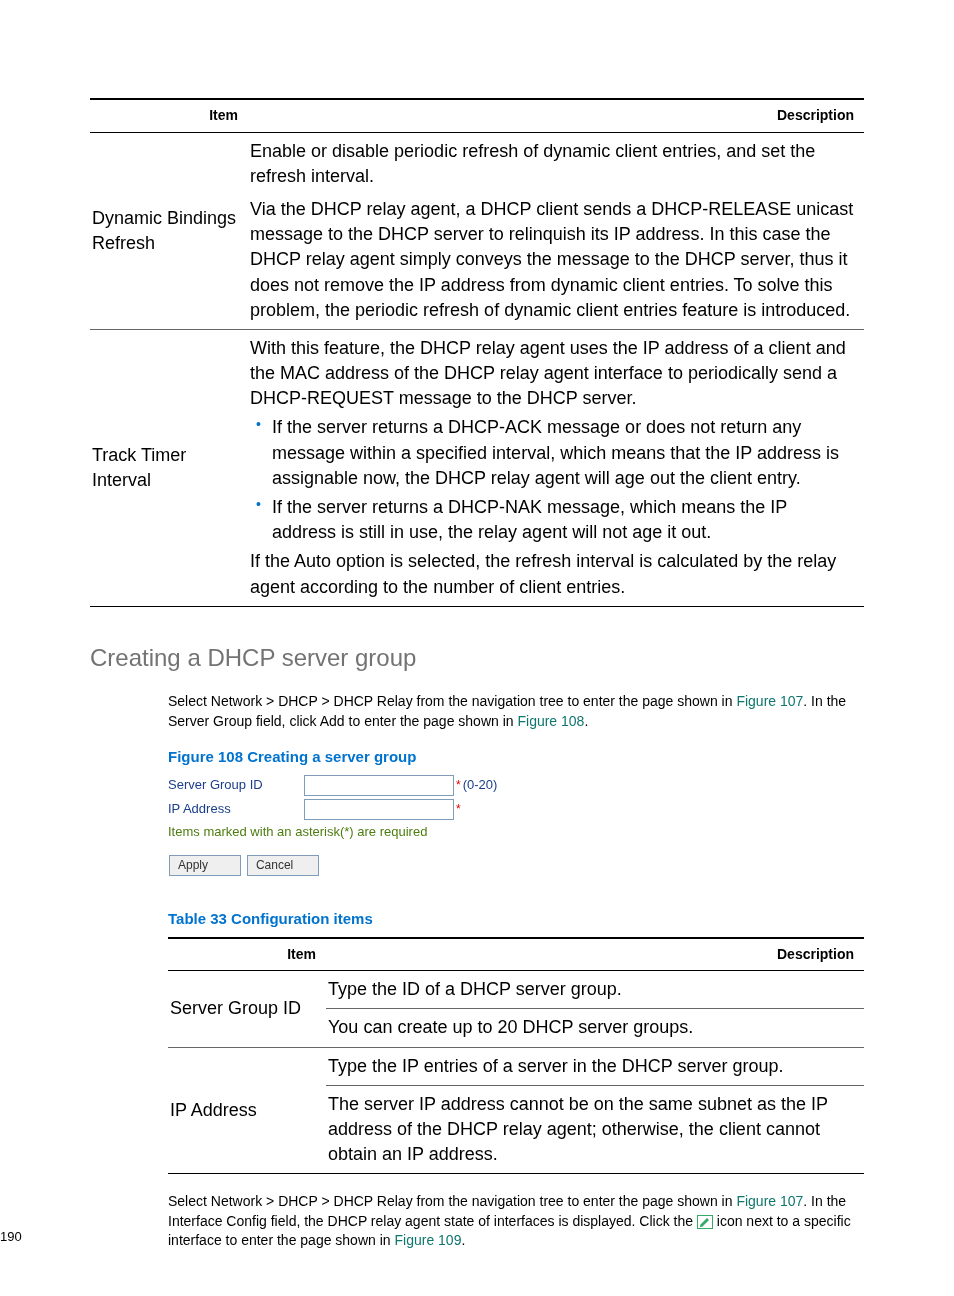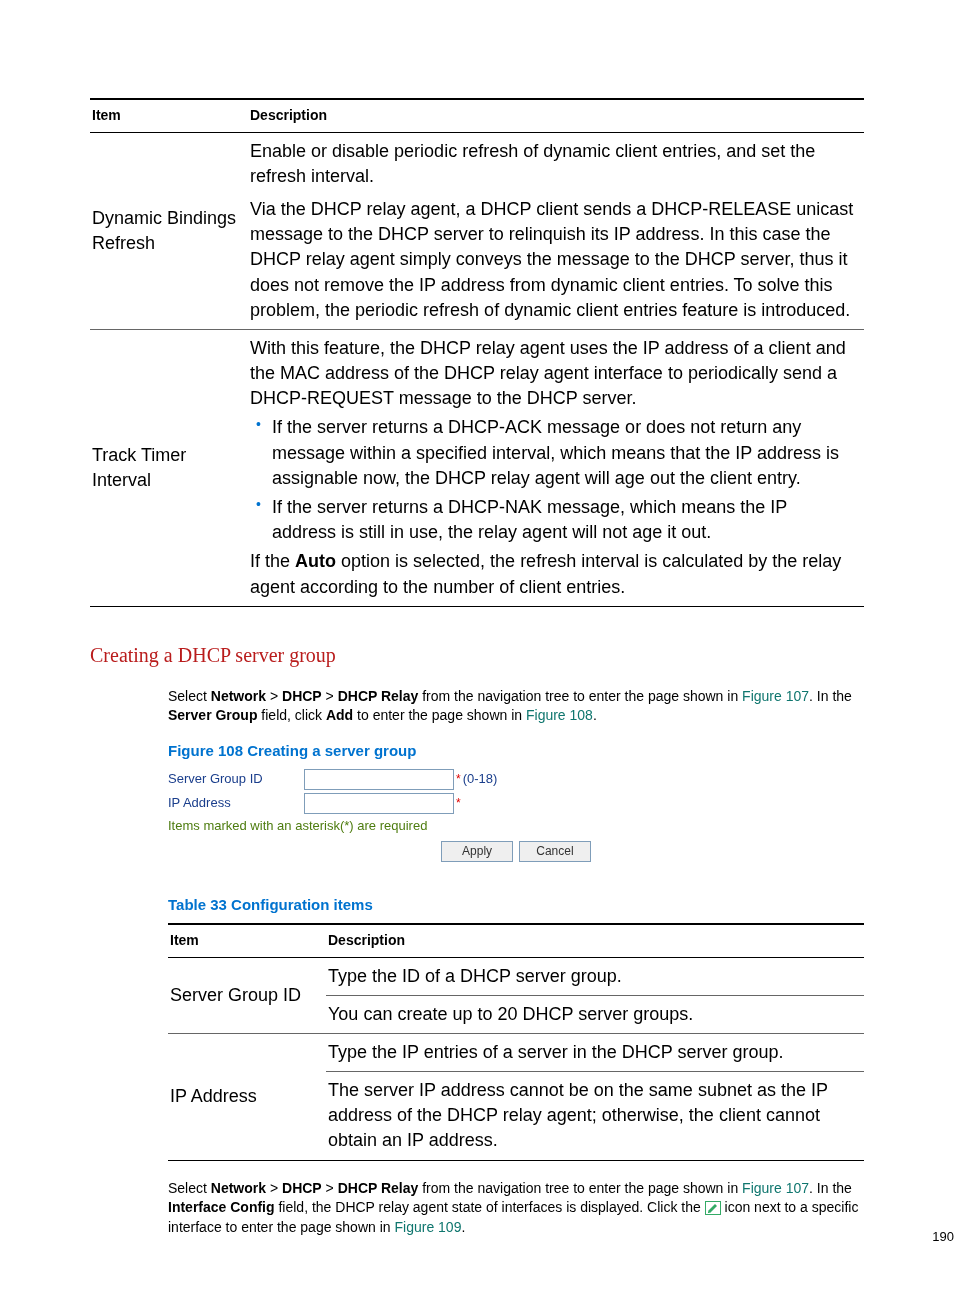"Item" table.doc th { text-align: left -> right }
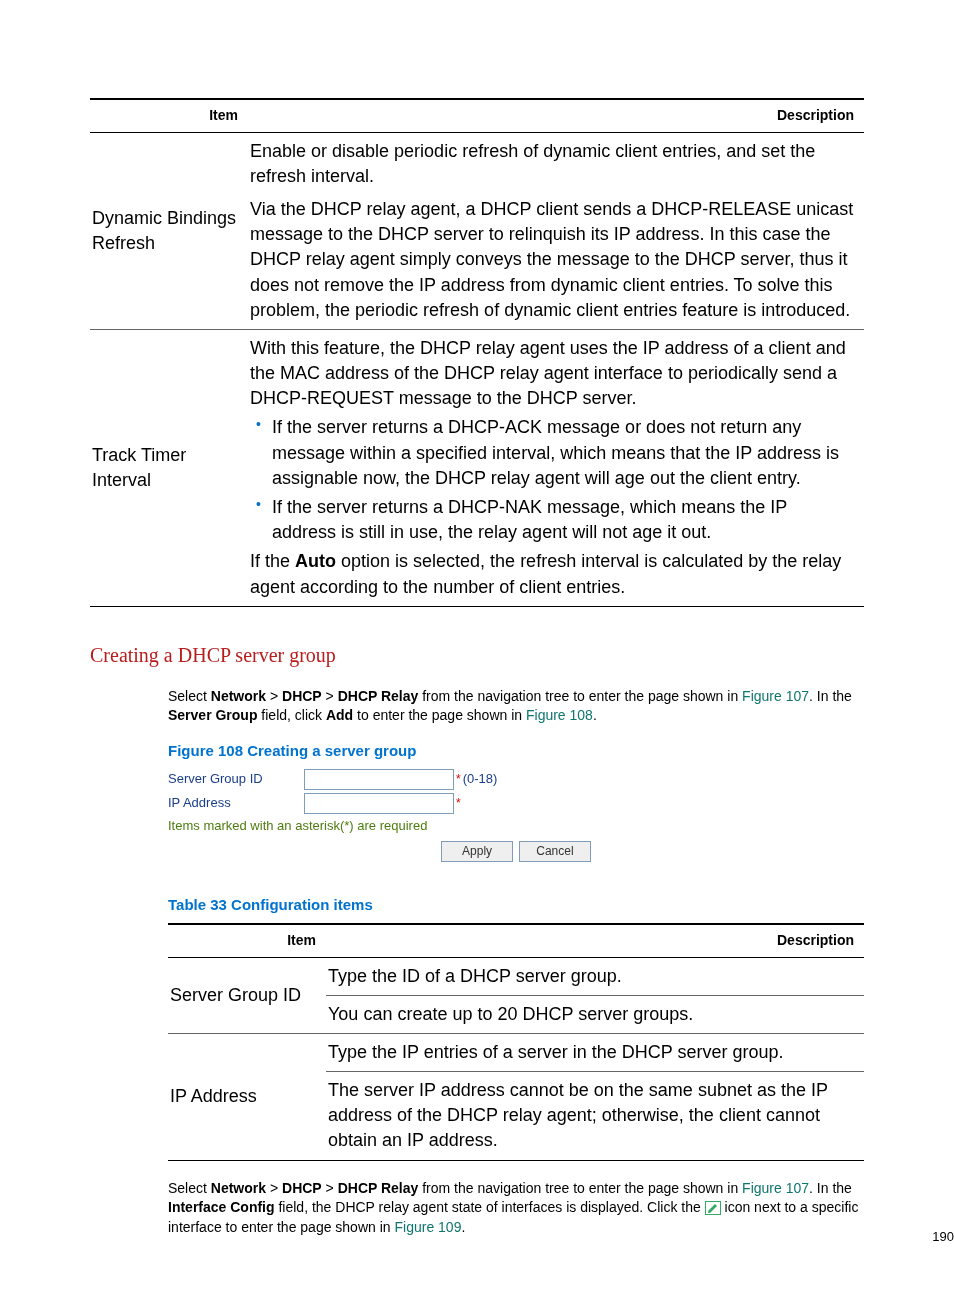"Auto" .bold { font-weight: bold -> normal }
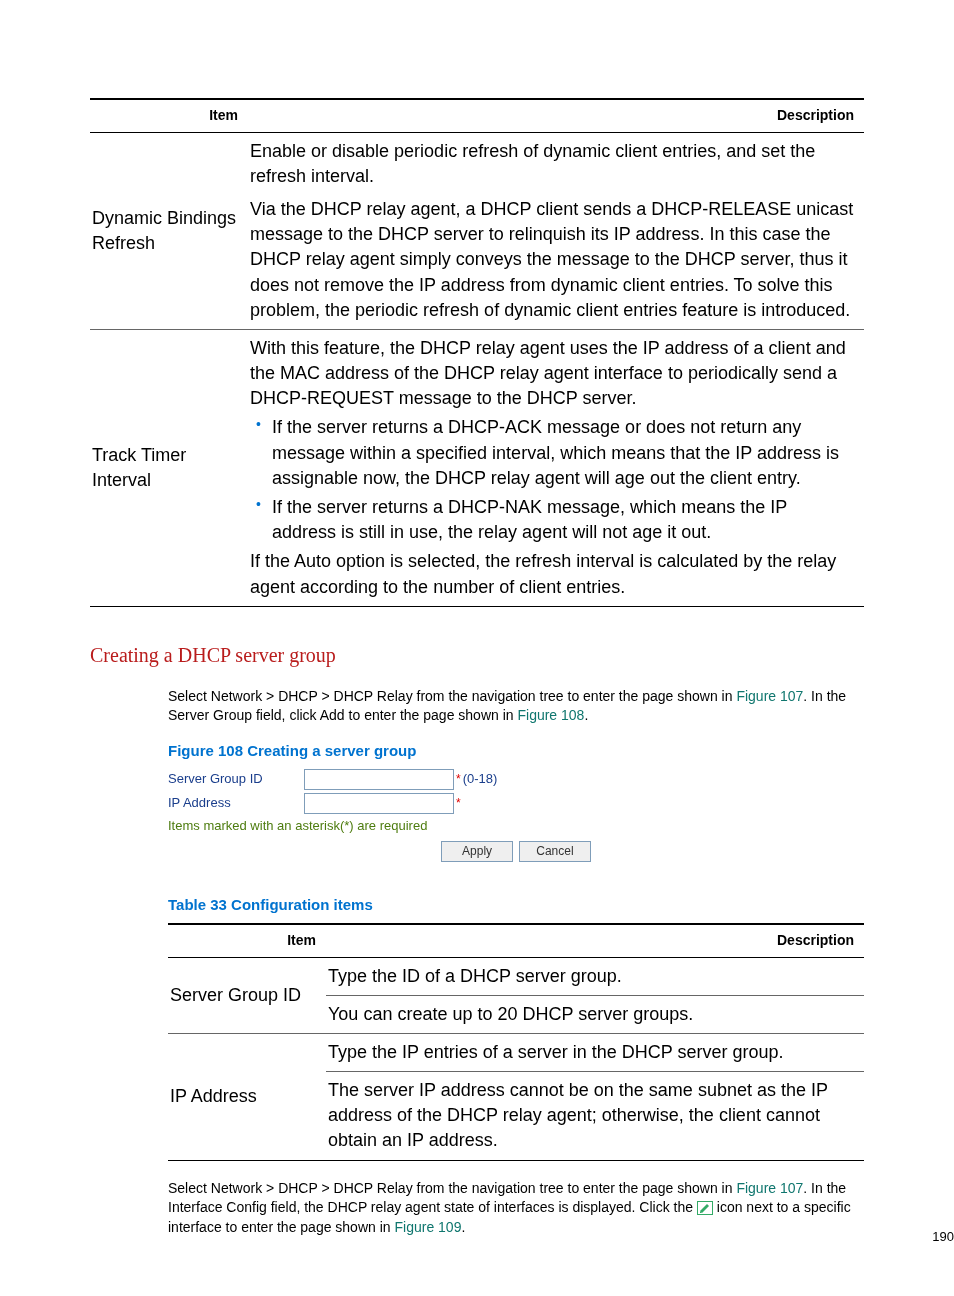"Creating a DHCP server group" h2 { color: #b91c1c -> #737373; font-family: Liberation Serif, serif -> Liberation Sans, sans-serif; font-size: 20px -> 24px }
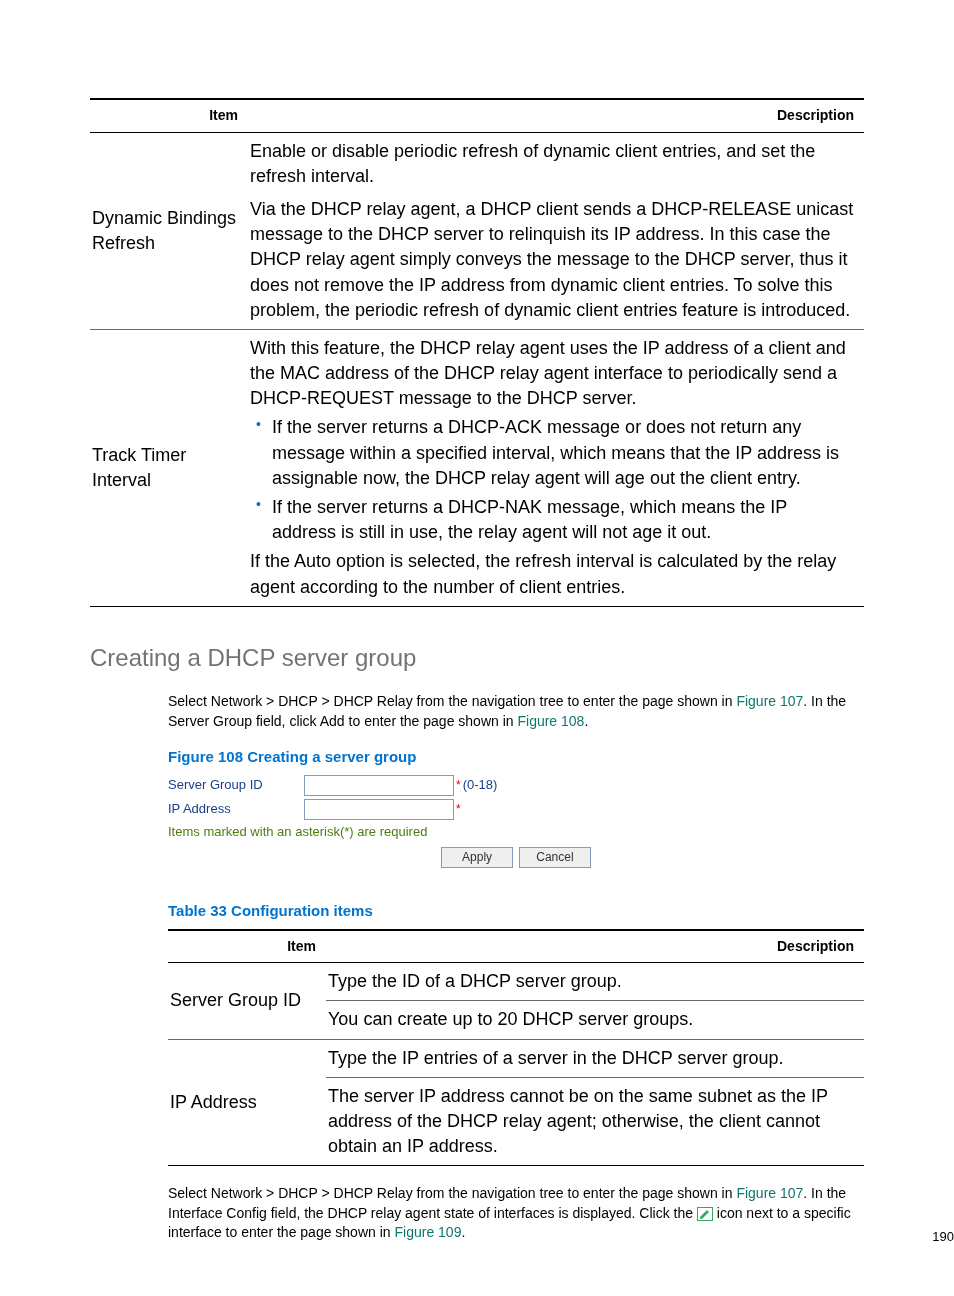"(0-18)" span.hint { text: 0-18 -> 0-20 }
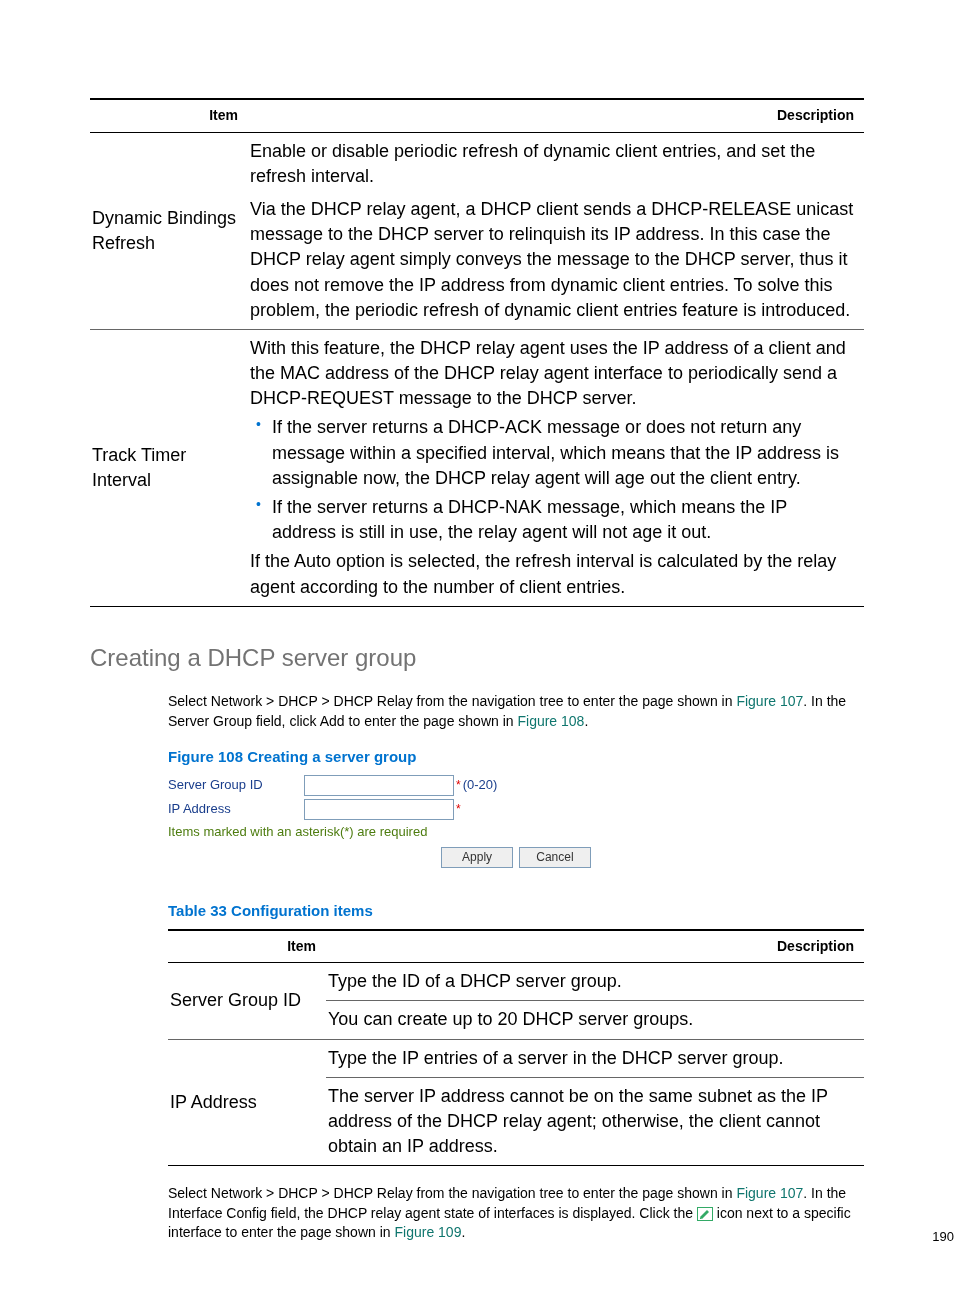"Apply Cancel" .btn-row { margin-top: 6px -> 14px; text-align: center -> none }
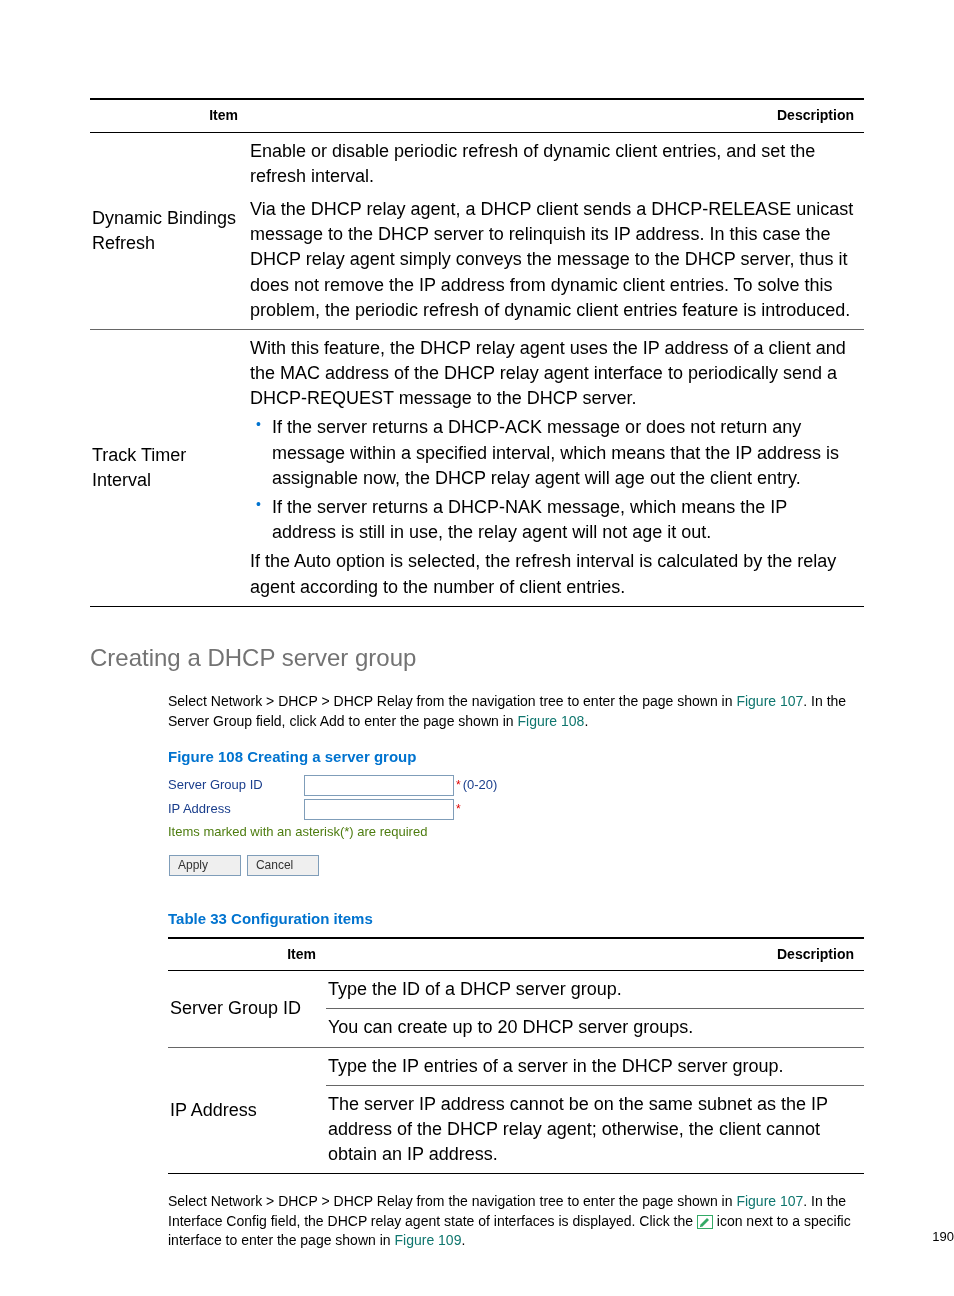"190" .pgnum { text-align: right -> left }
